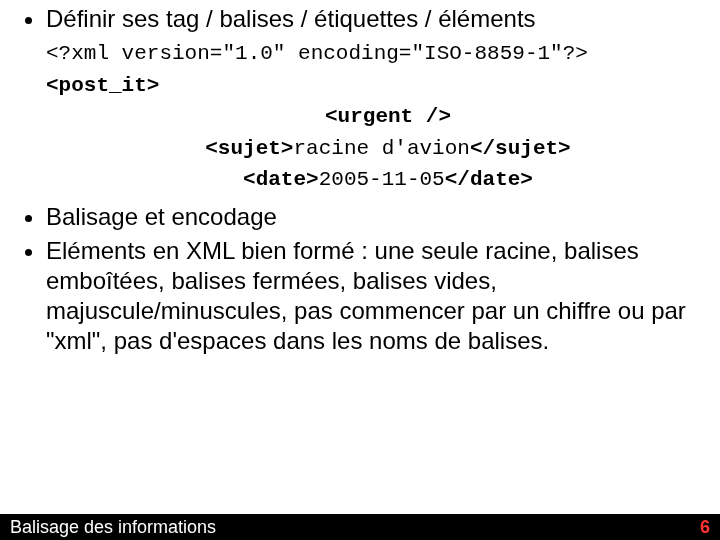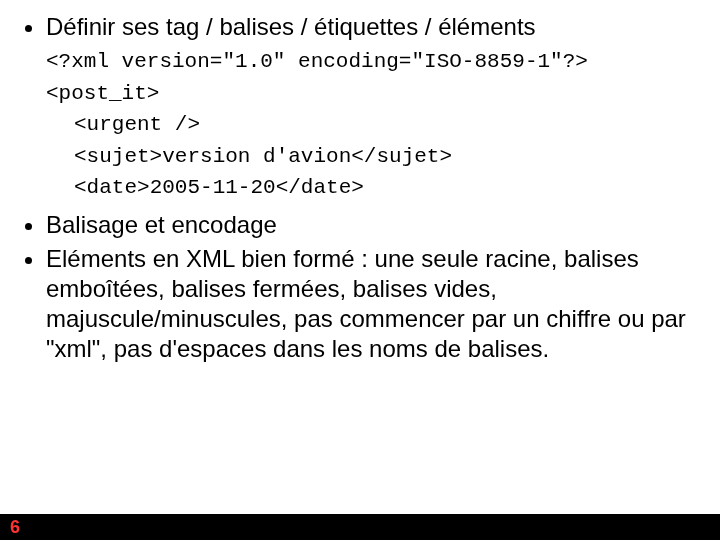"Définir ses tag / balises" .content { padding: 12px 18px 0 18px -> 4px 18px 0 18px }
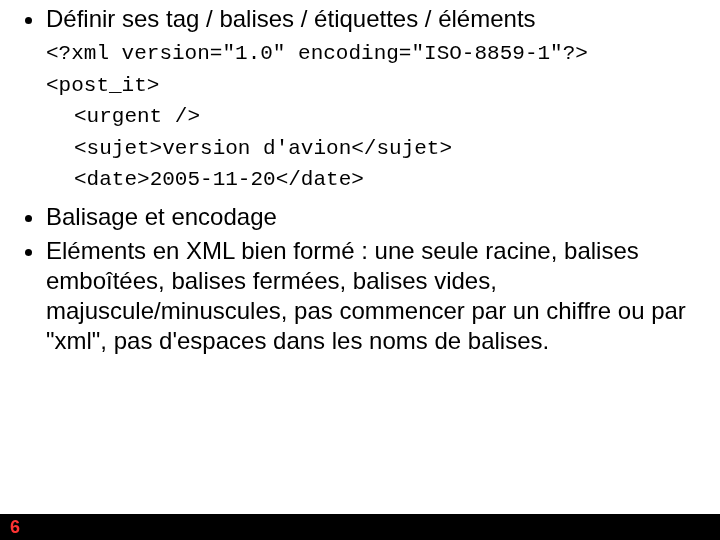"<post_it>" .bold { font-weight: normal -> bold }
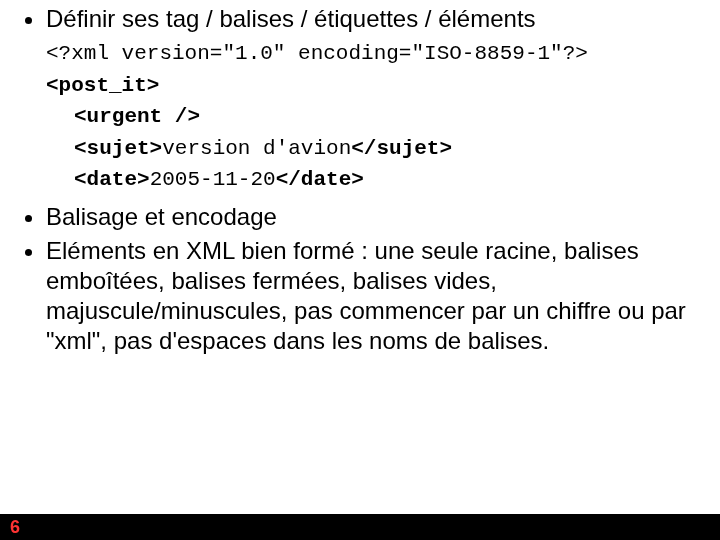"<urgent />" .ind2 { text-align: none -> center }
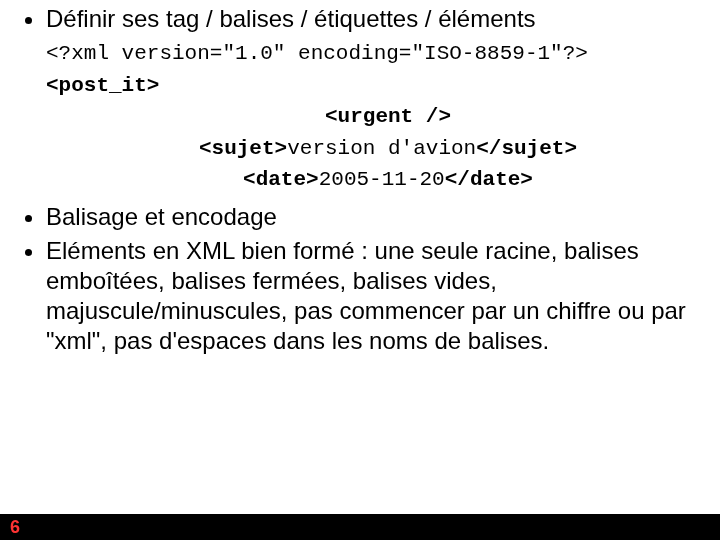"version d'avion" span { text: version -> racine }
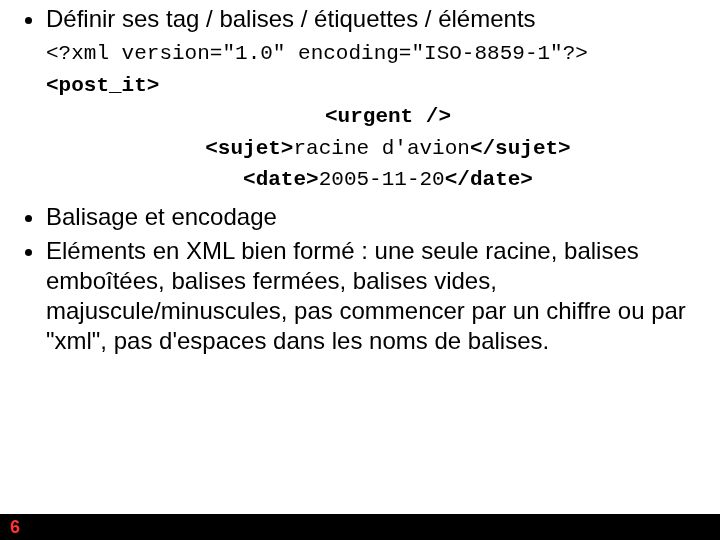"2005-11-20" span { text: 2005-11-20 -> 2005-11-05 }
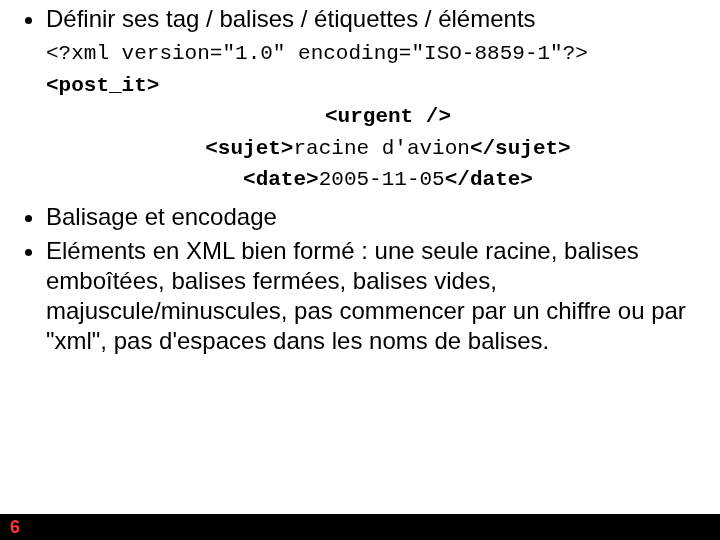"Balisage des informations" span { html: none -> <span>Balisage des informations</span> }
